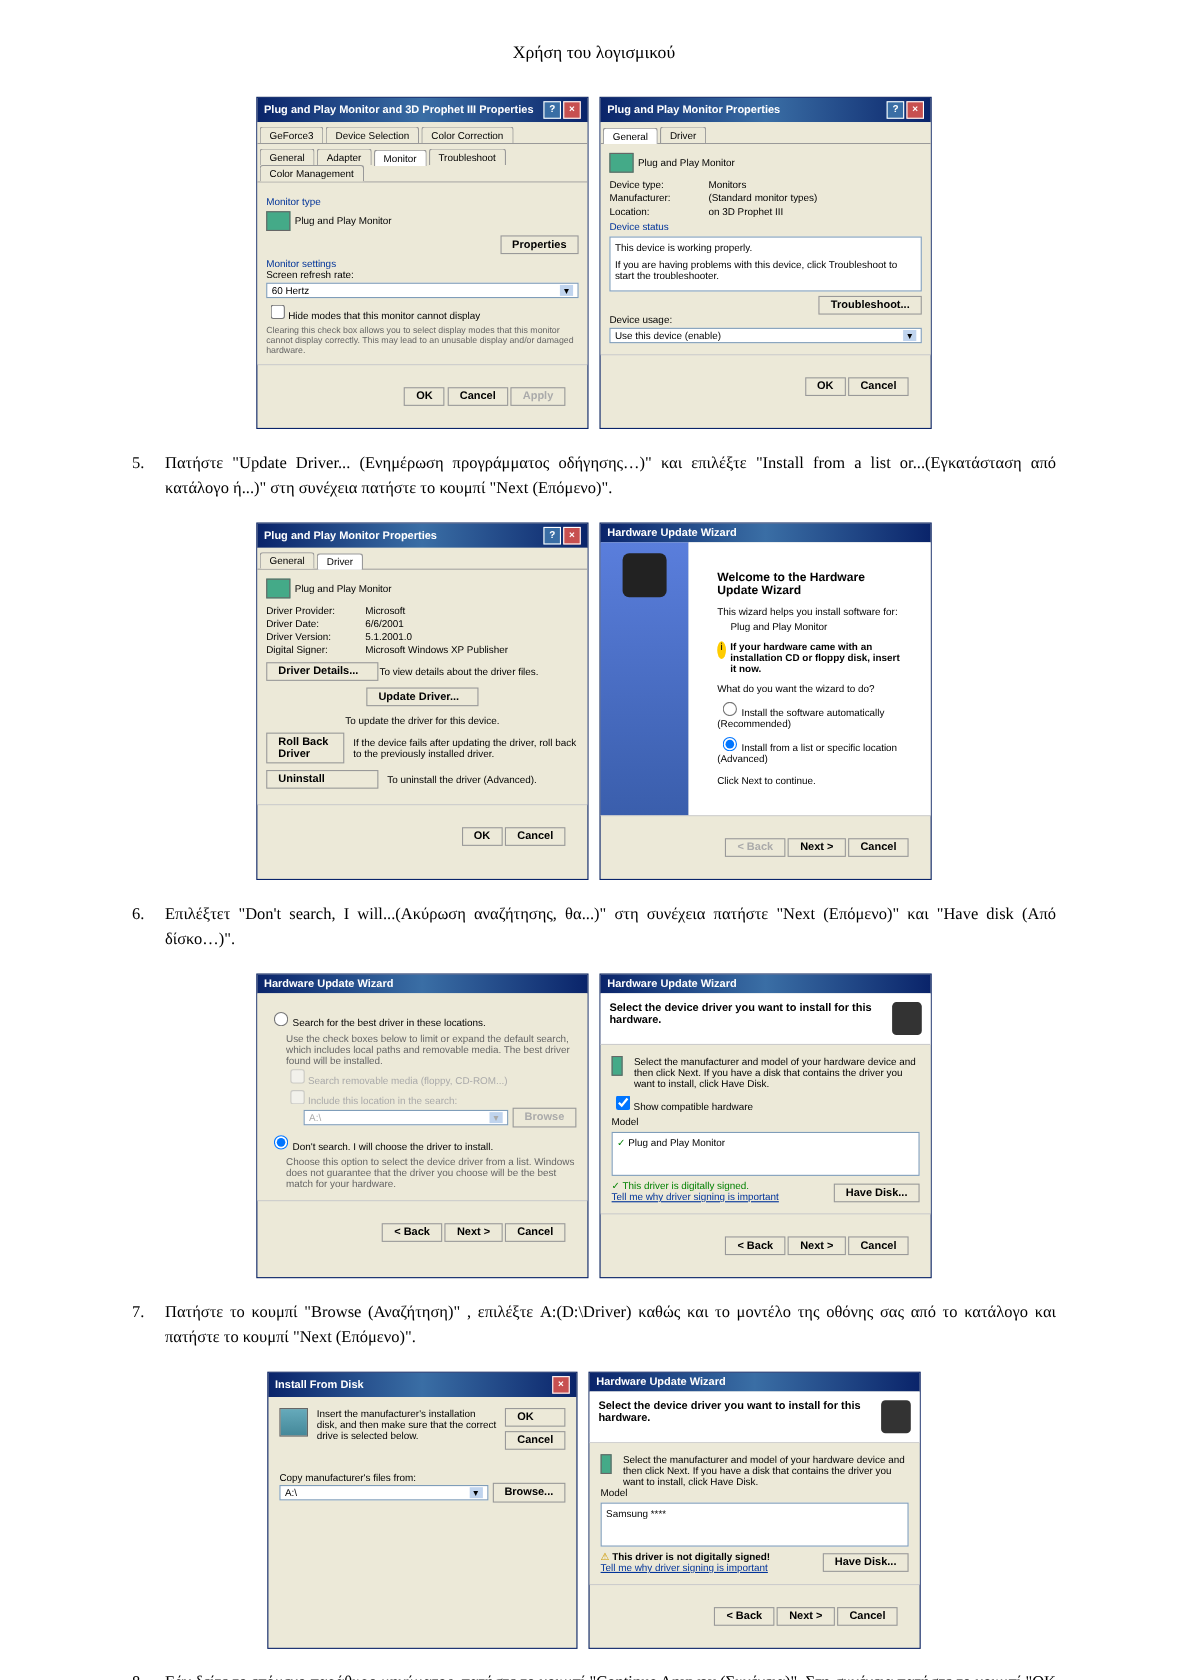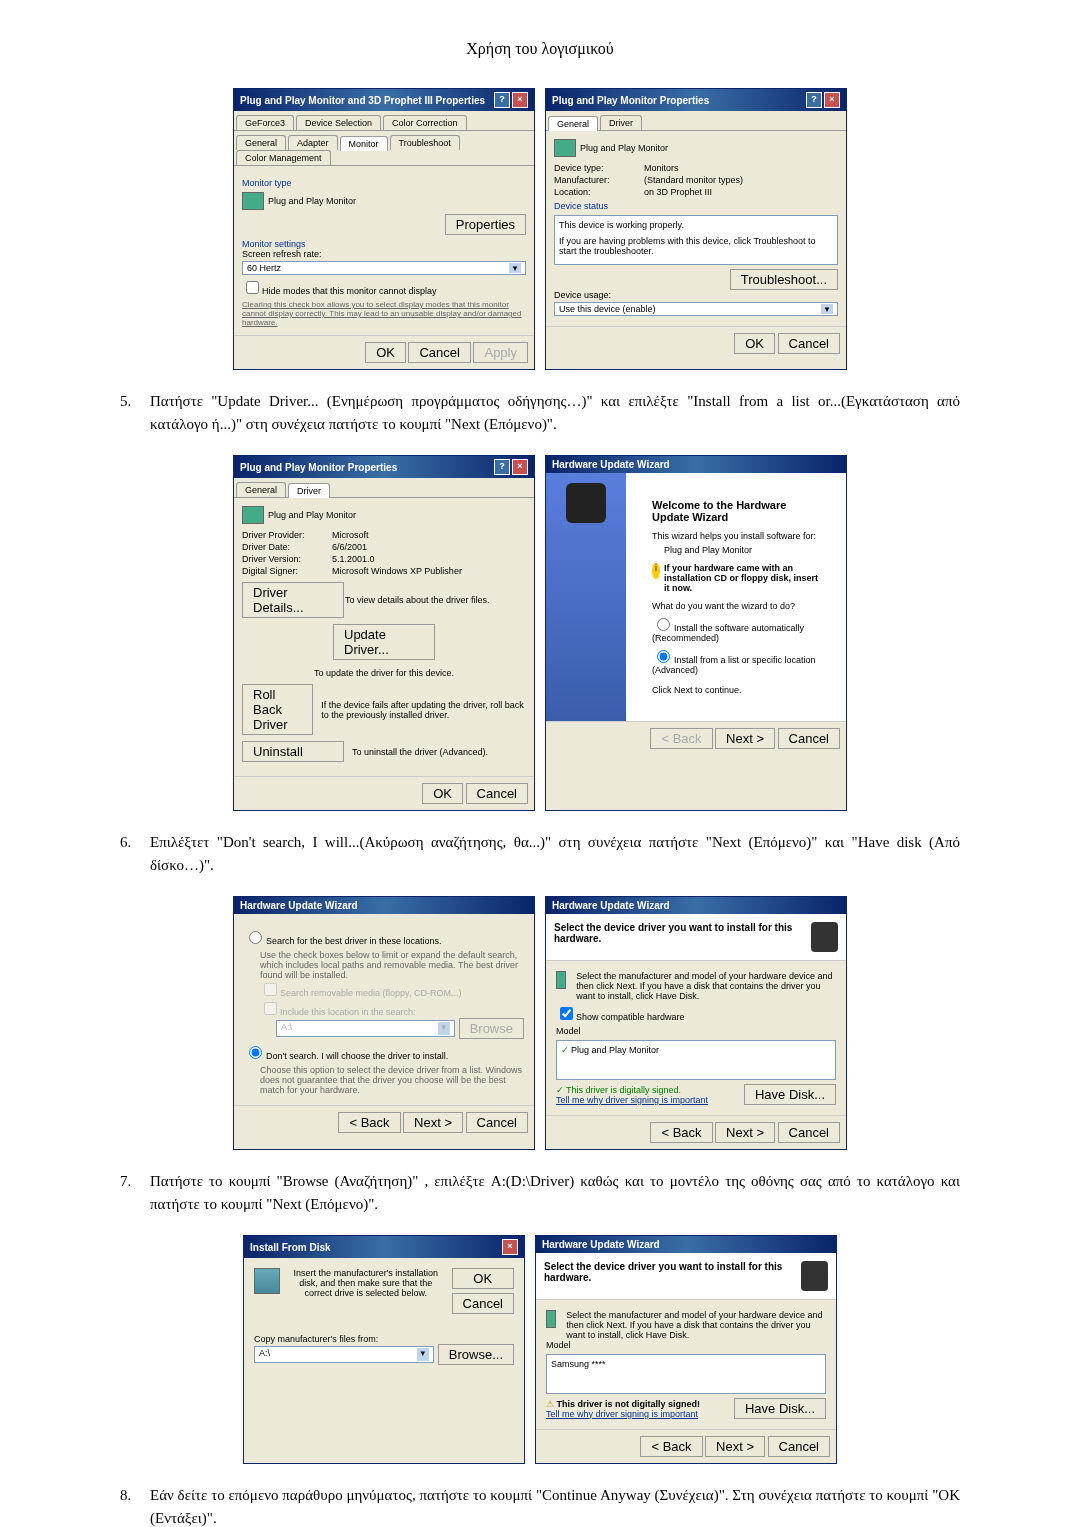"Properties" .btn { font-size: 13px -> 10px; font-weight: none -> bold }
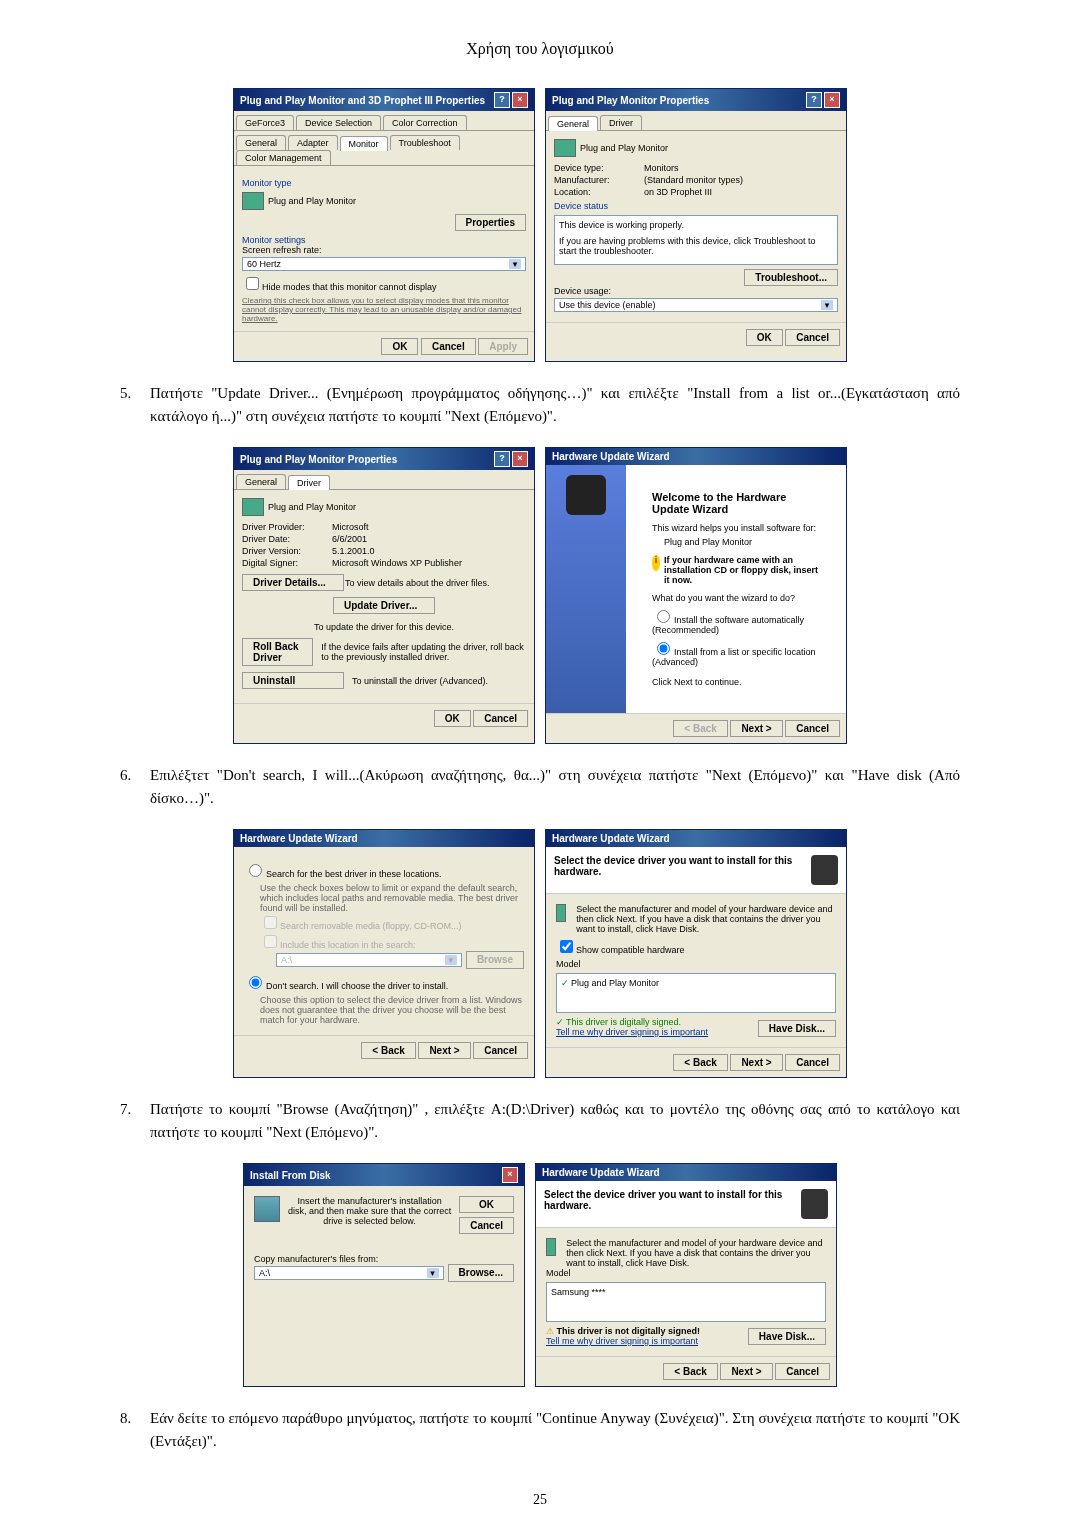"Clearing this check box allows" div { text-decoration: underline -> none }
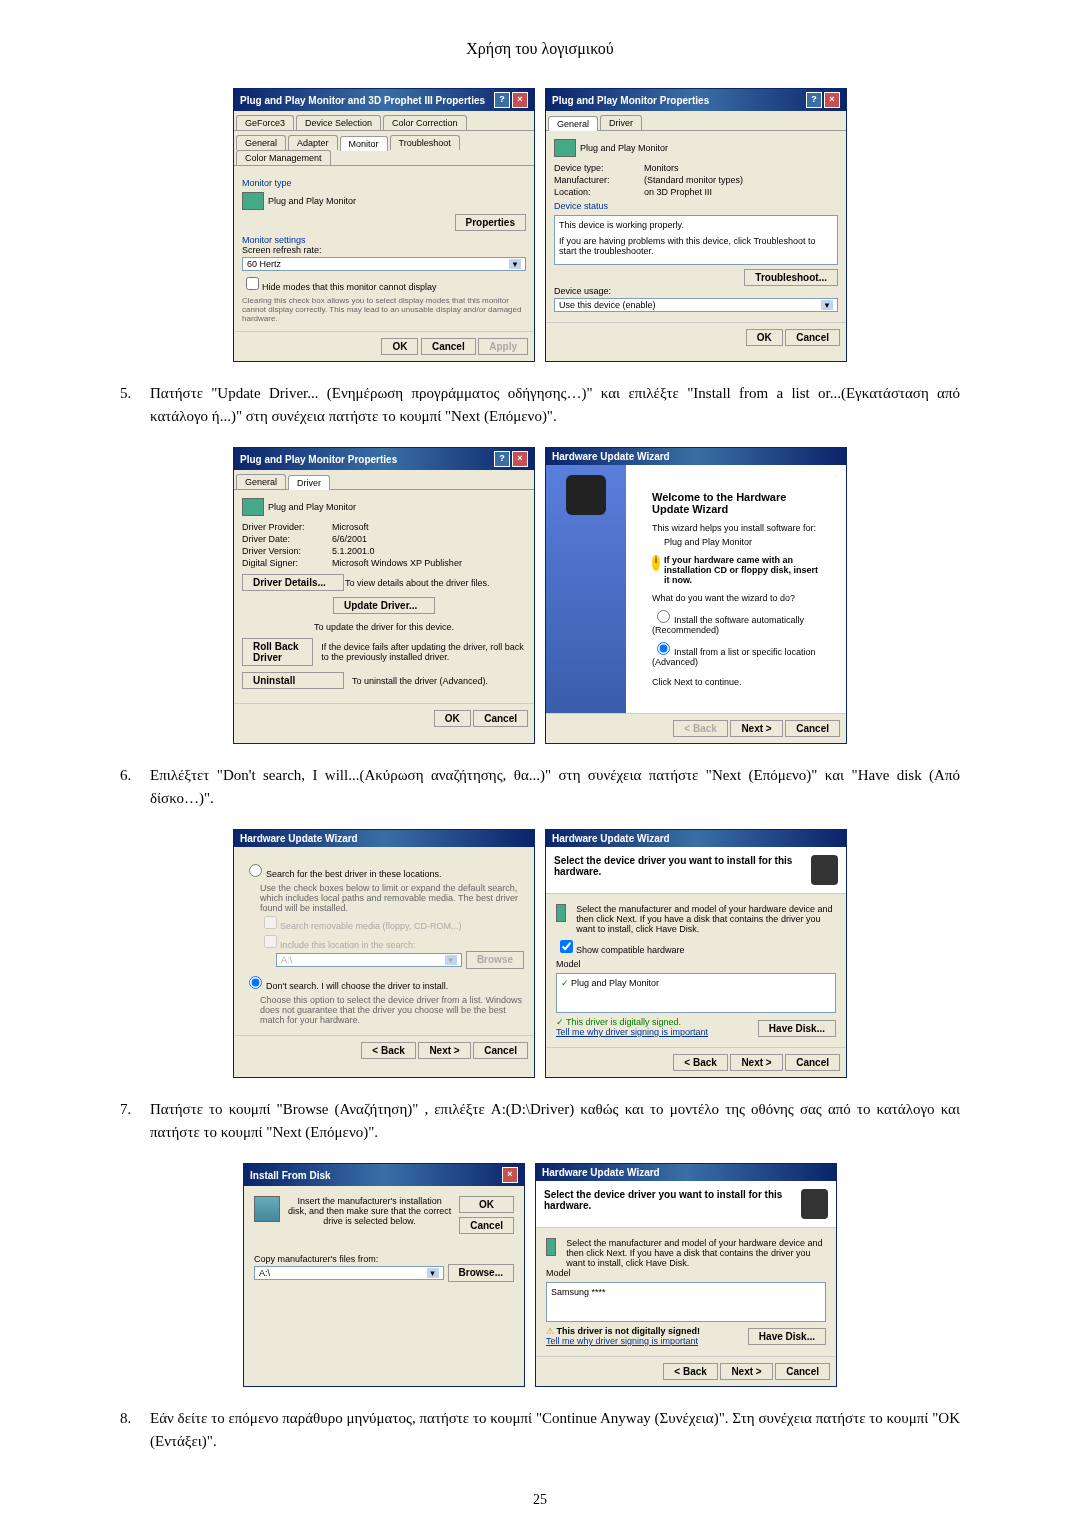"OK Cancel" .btn-row { padding: 6px -> 20px }
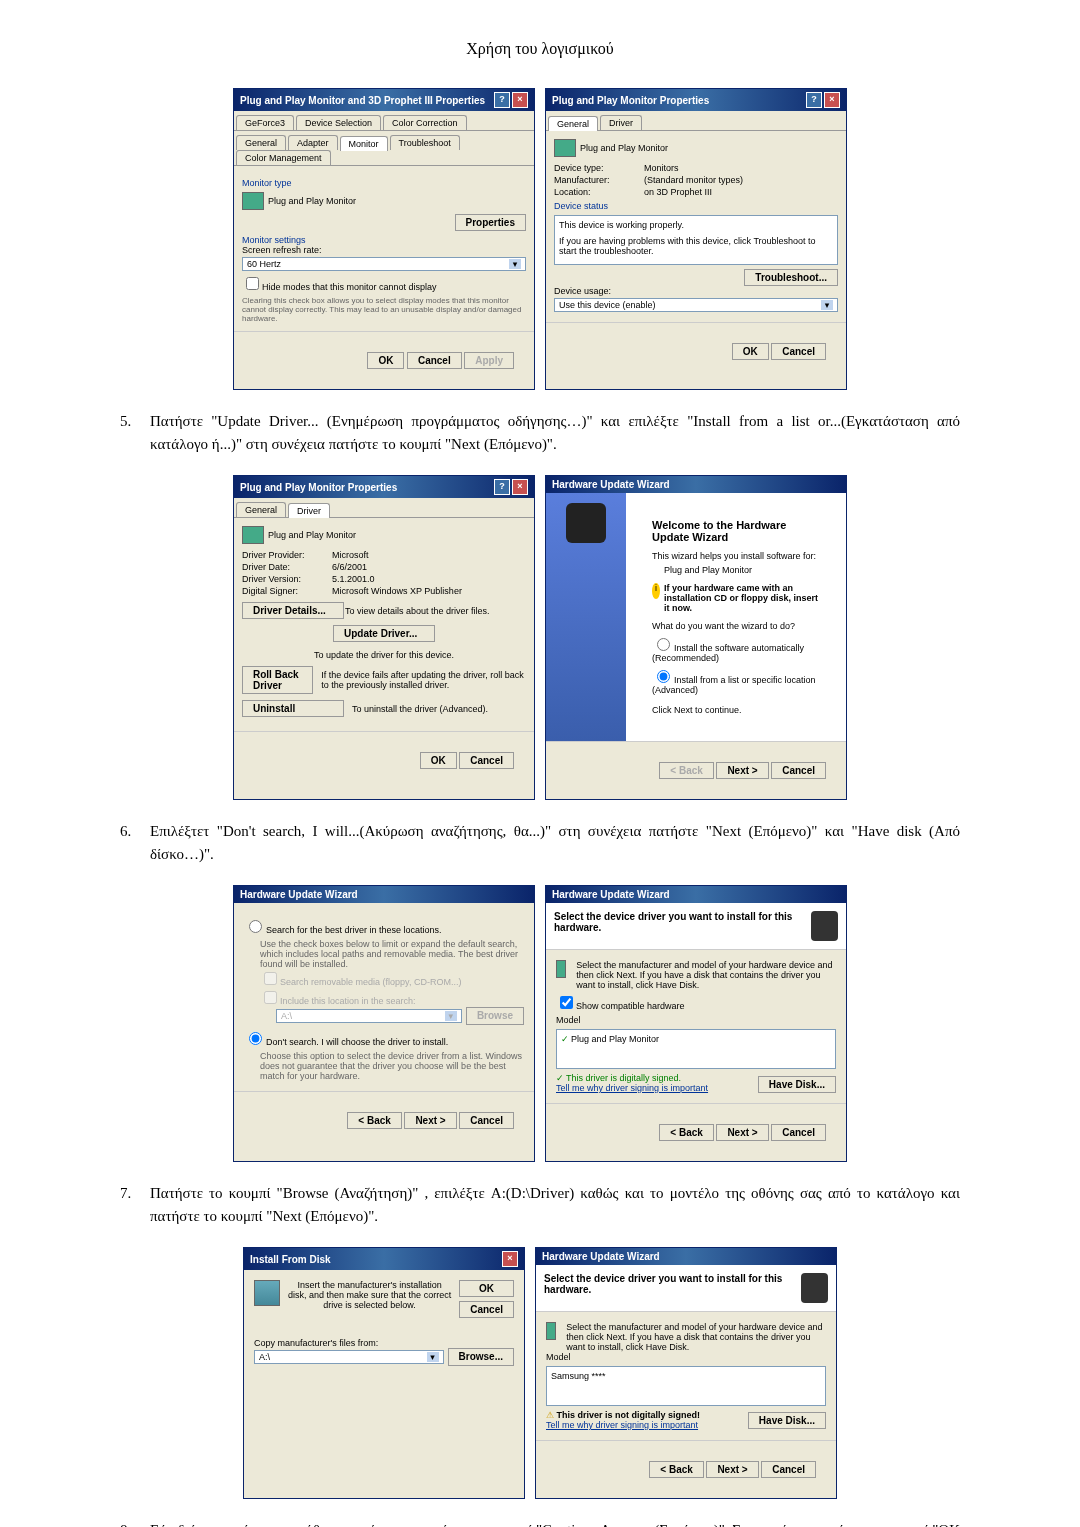"Insert the manufacturer's installation" .install-body { text-align: center -> none }
